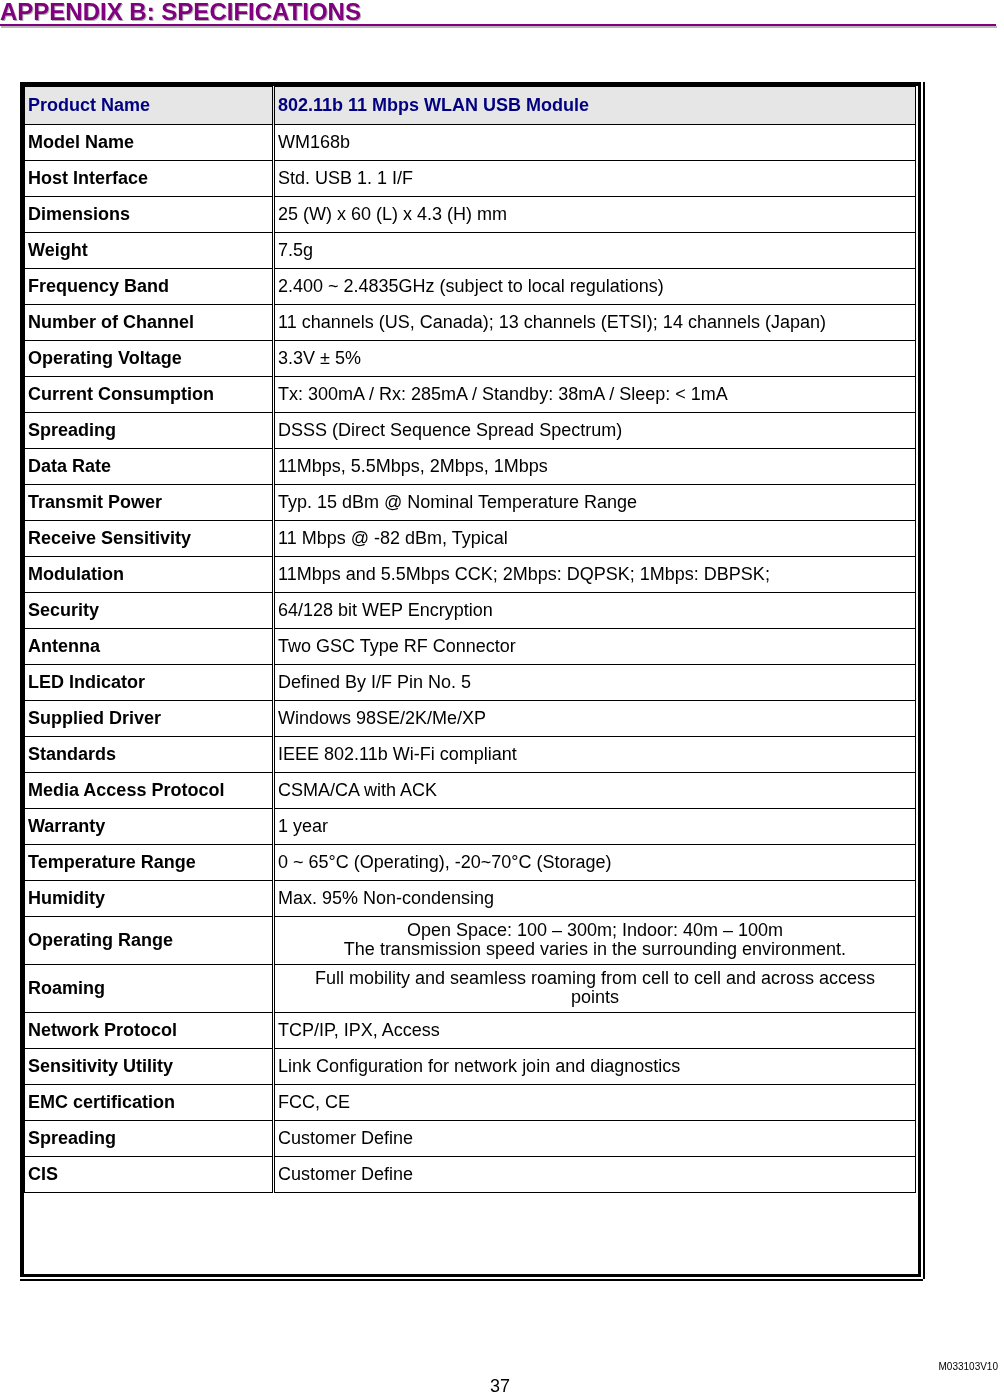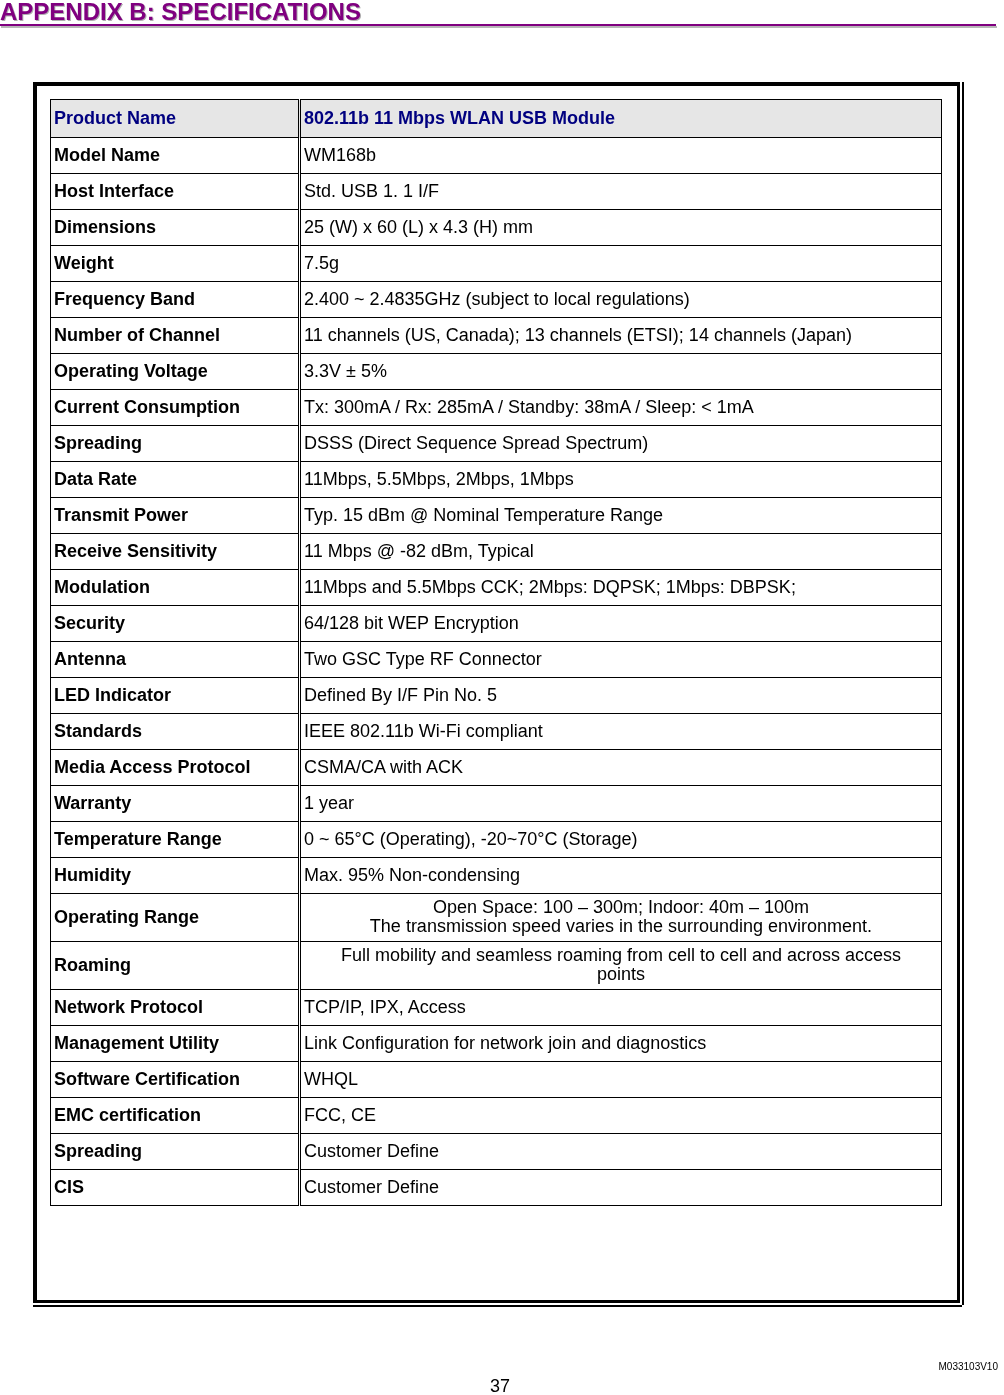"Product Name" .table-outer { left: 33px -> 20px; padding: 13px -> 0 }
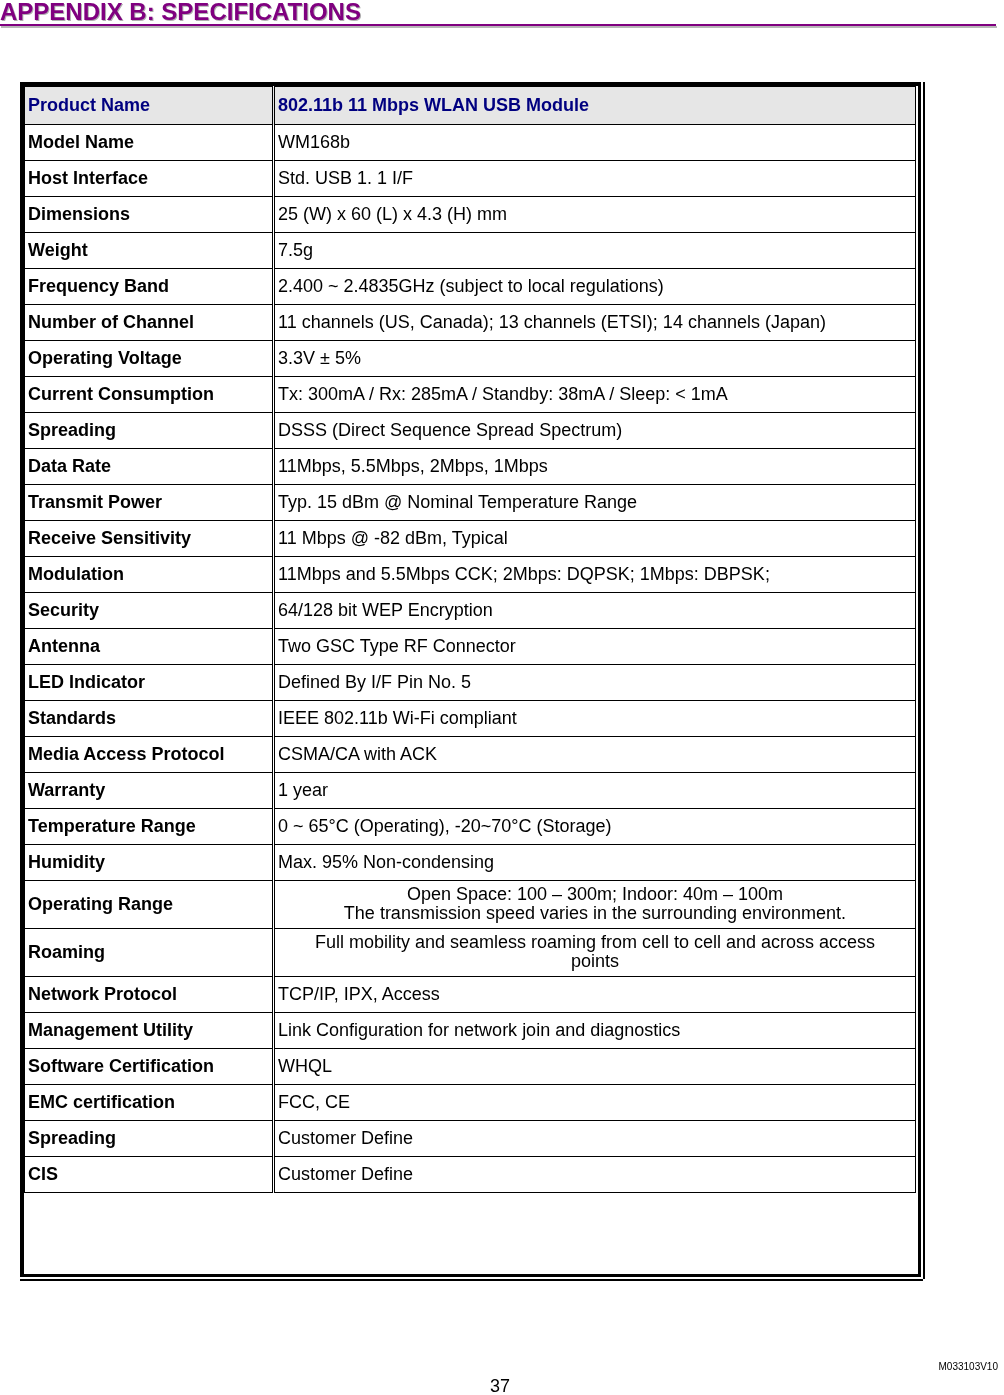"Supplied Driver" tr { html: none -> <tr> <td>Supplied Driver</td> <td>Windows 98SE/2K/Me/XP</td> </tr> }
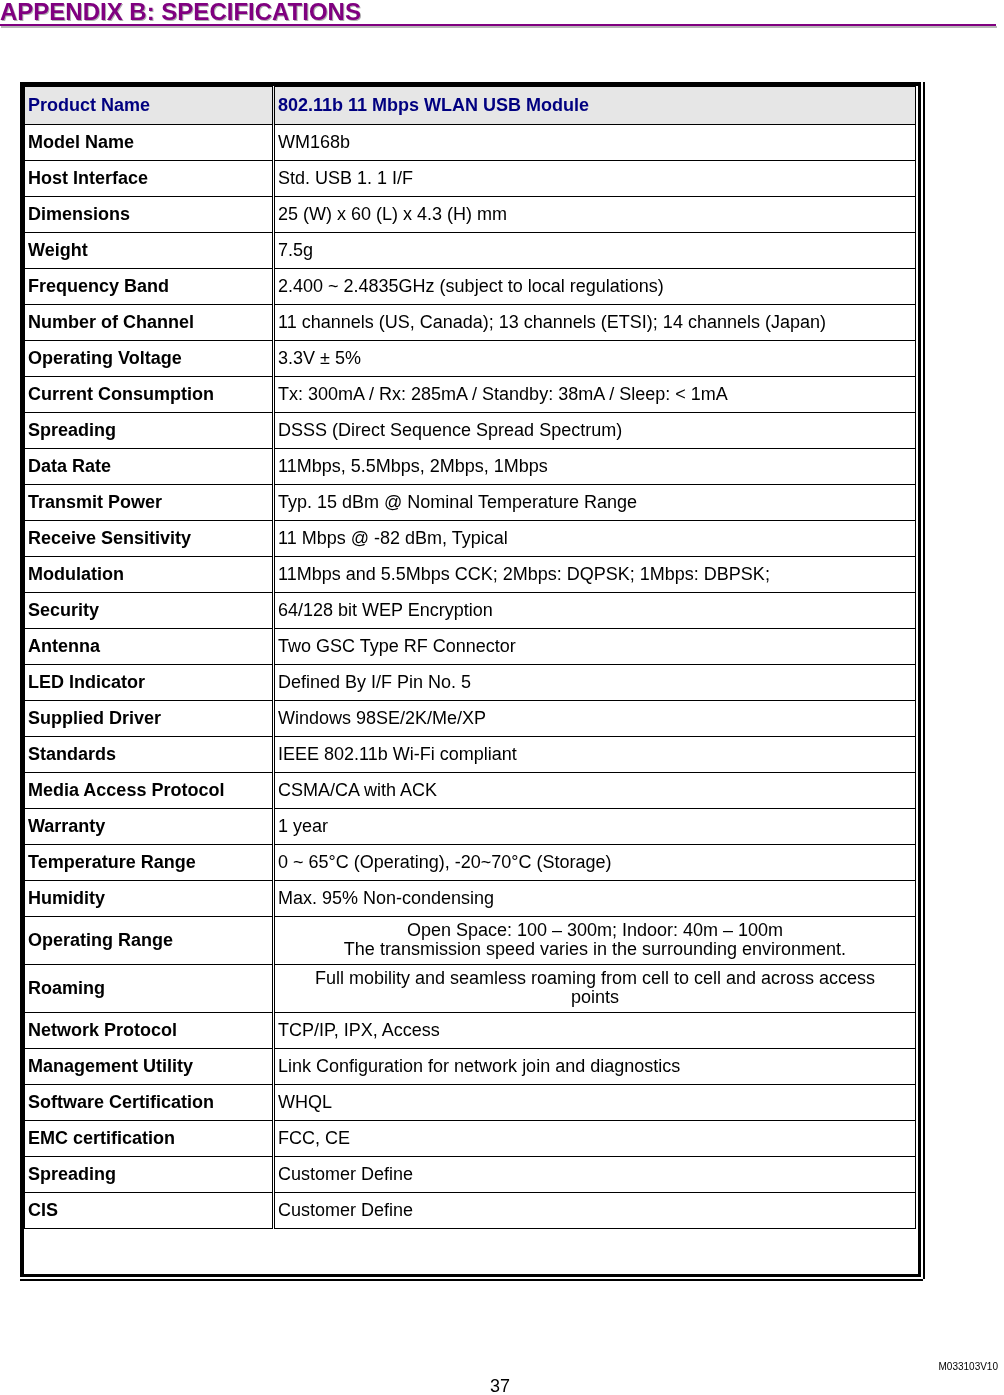"Management Utility" td.lbl { text: Management -> Sensitivity }
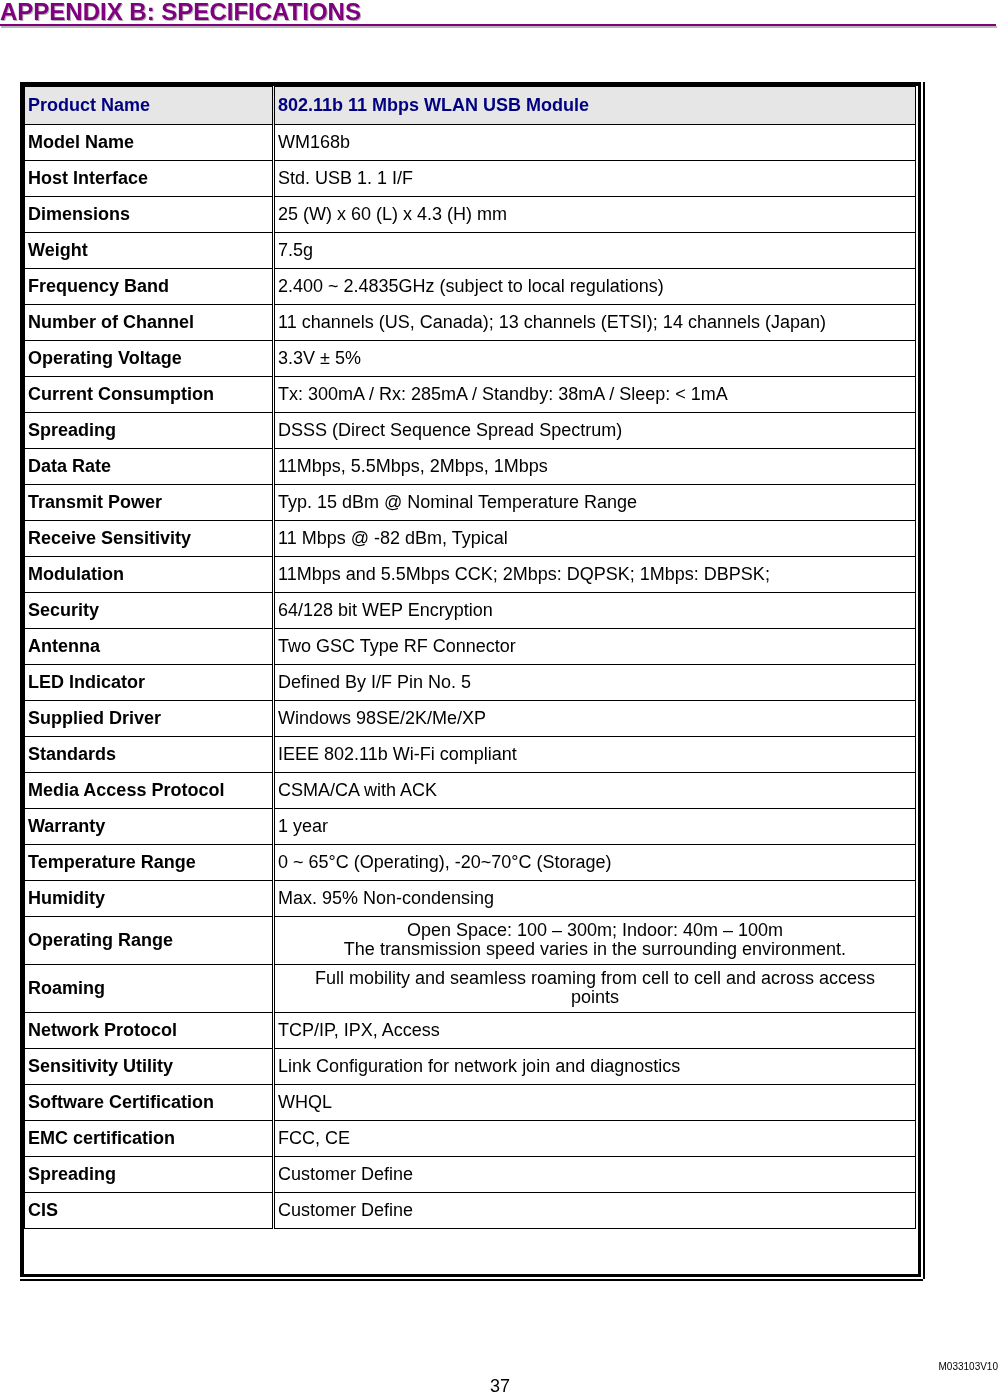"Software Certification" tr { html: <tr> <td>Software Certification</td> <td>WHQL</td> </tr> -> none }
